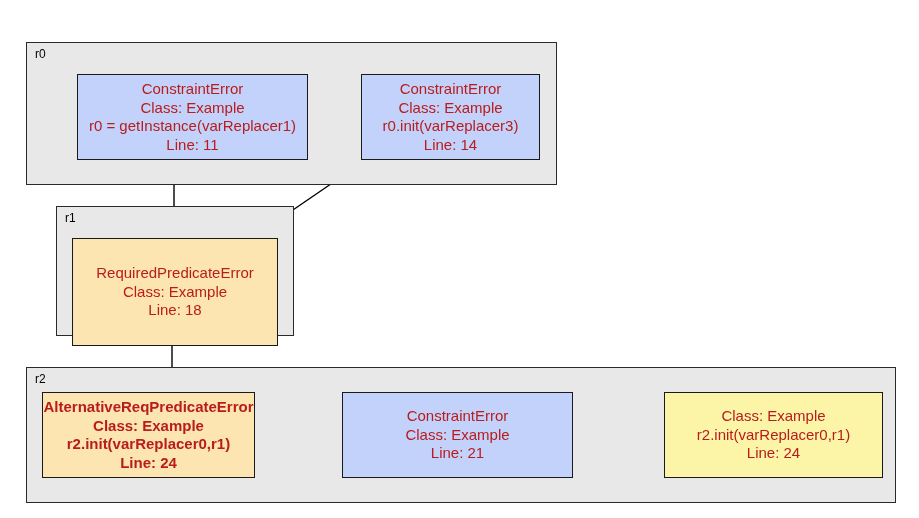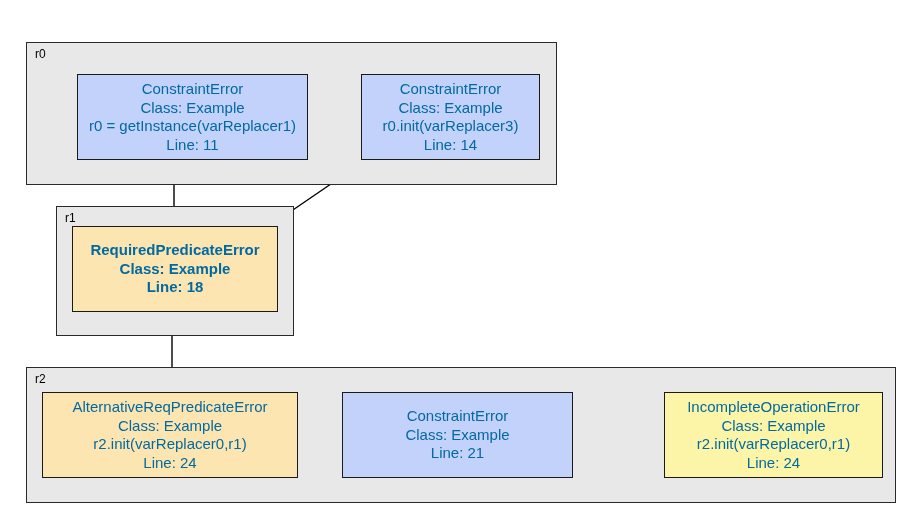"ConstraintError" .node { color: #0369a1 -> #b91c1c }
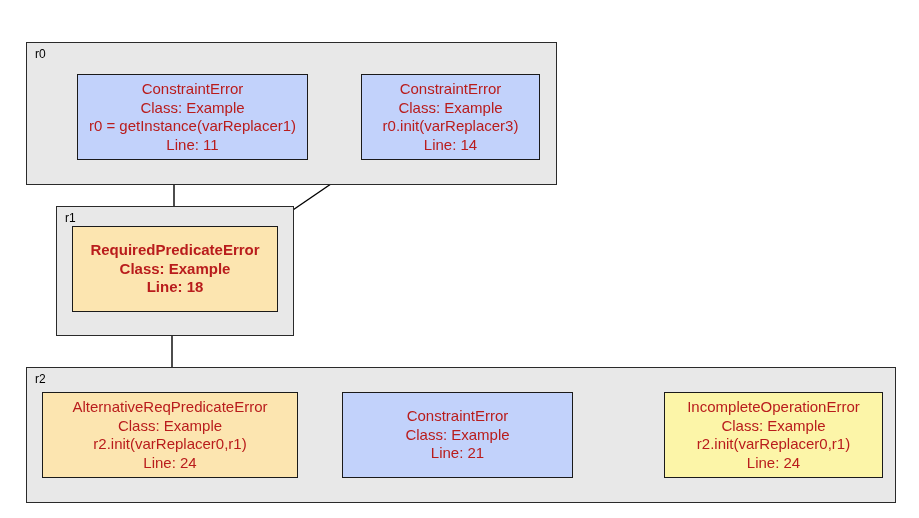"RequiredPredicateError" div.node { font-weight: bold -> none; height: 86px -> 108px; top: 226px -> 238px }
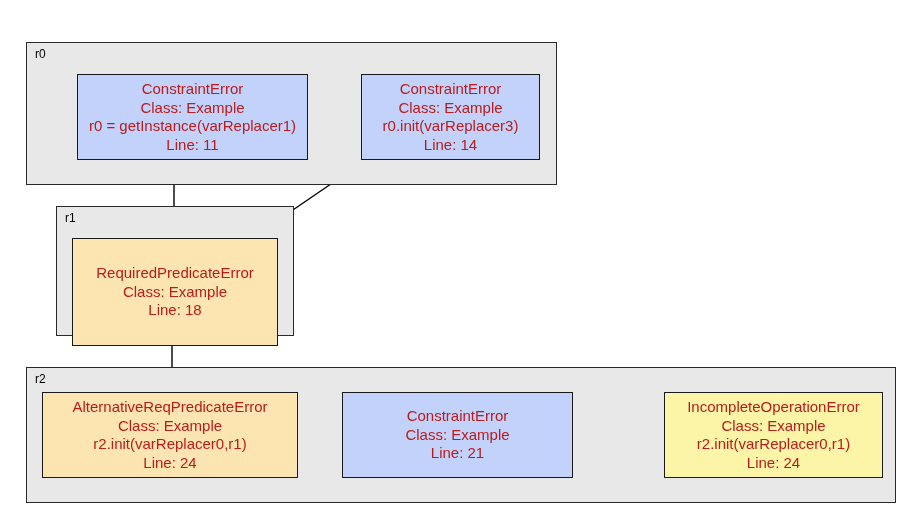"AlternativeReqPredicateError" div.node { font-weight: none -> bold; width: 256px -> 213px }
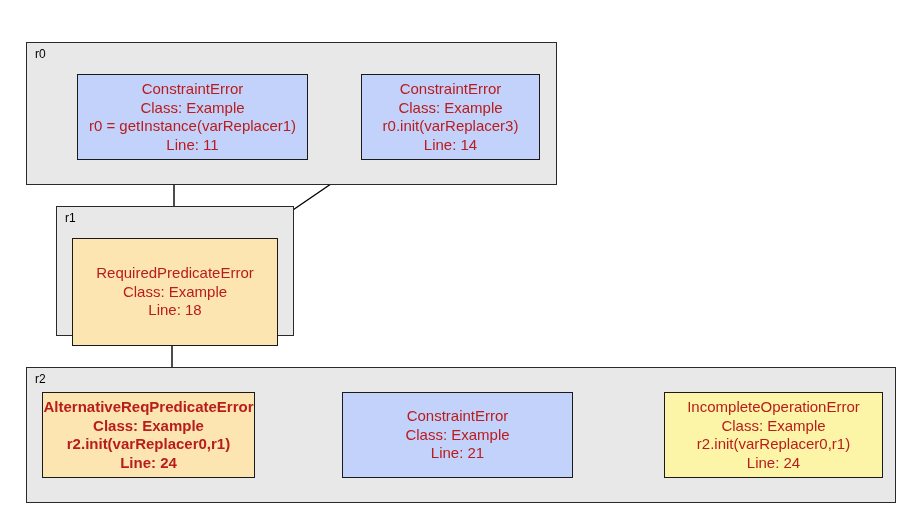"IncompleteOperationError" span.ln { html: <span>IncompleteOperationError</span> -> none }
